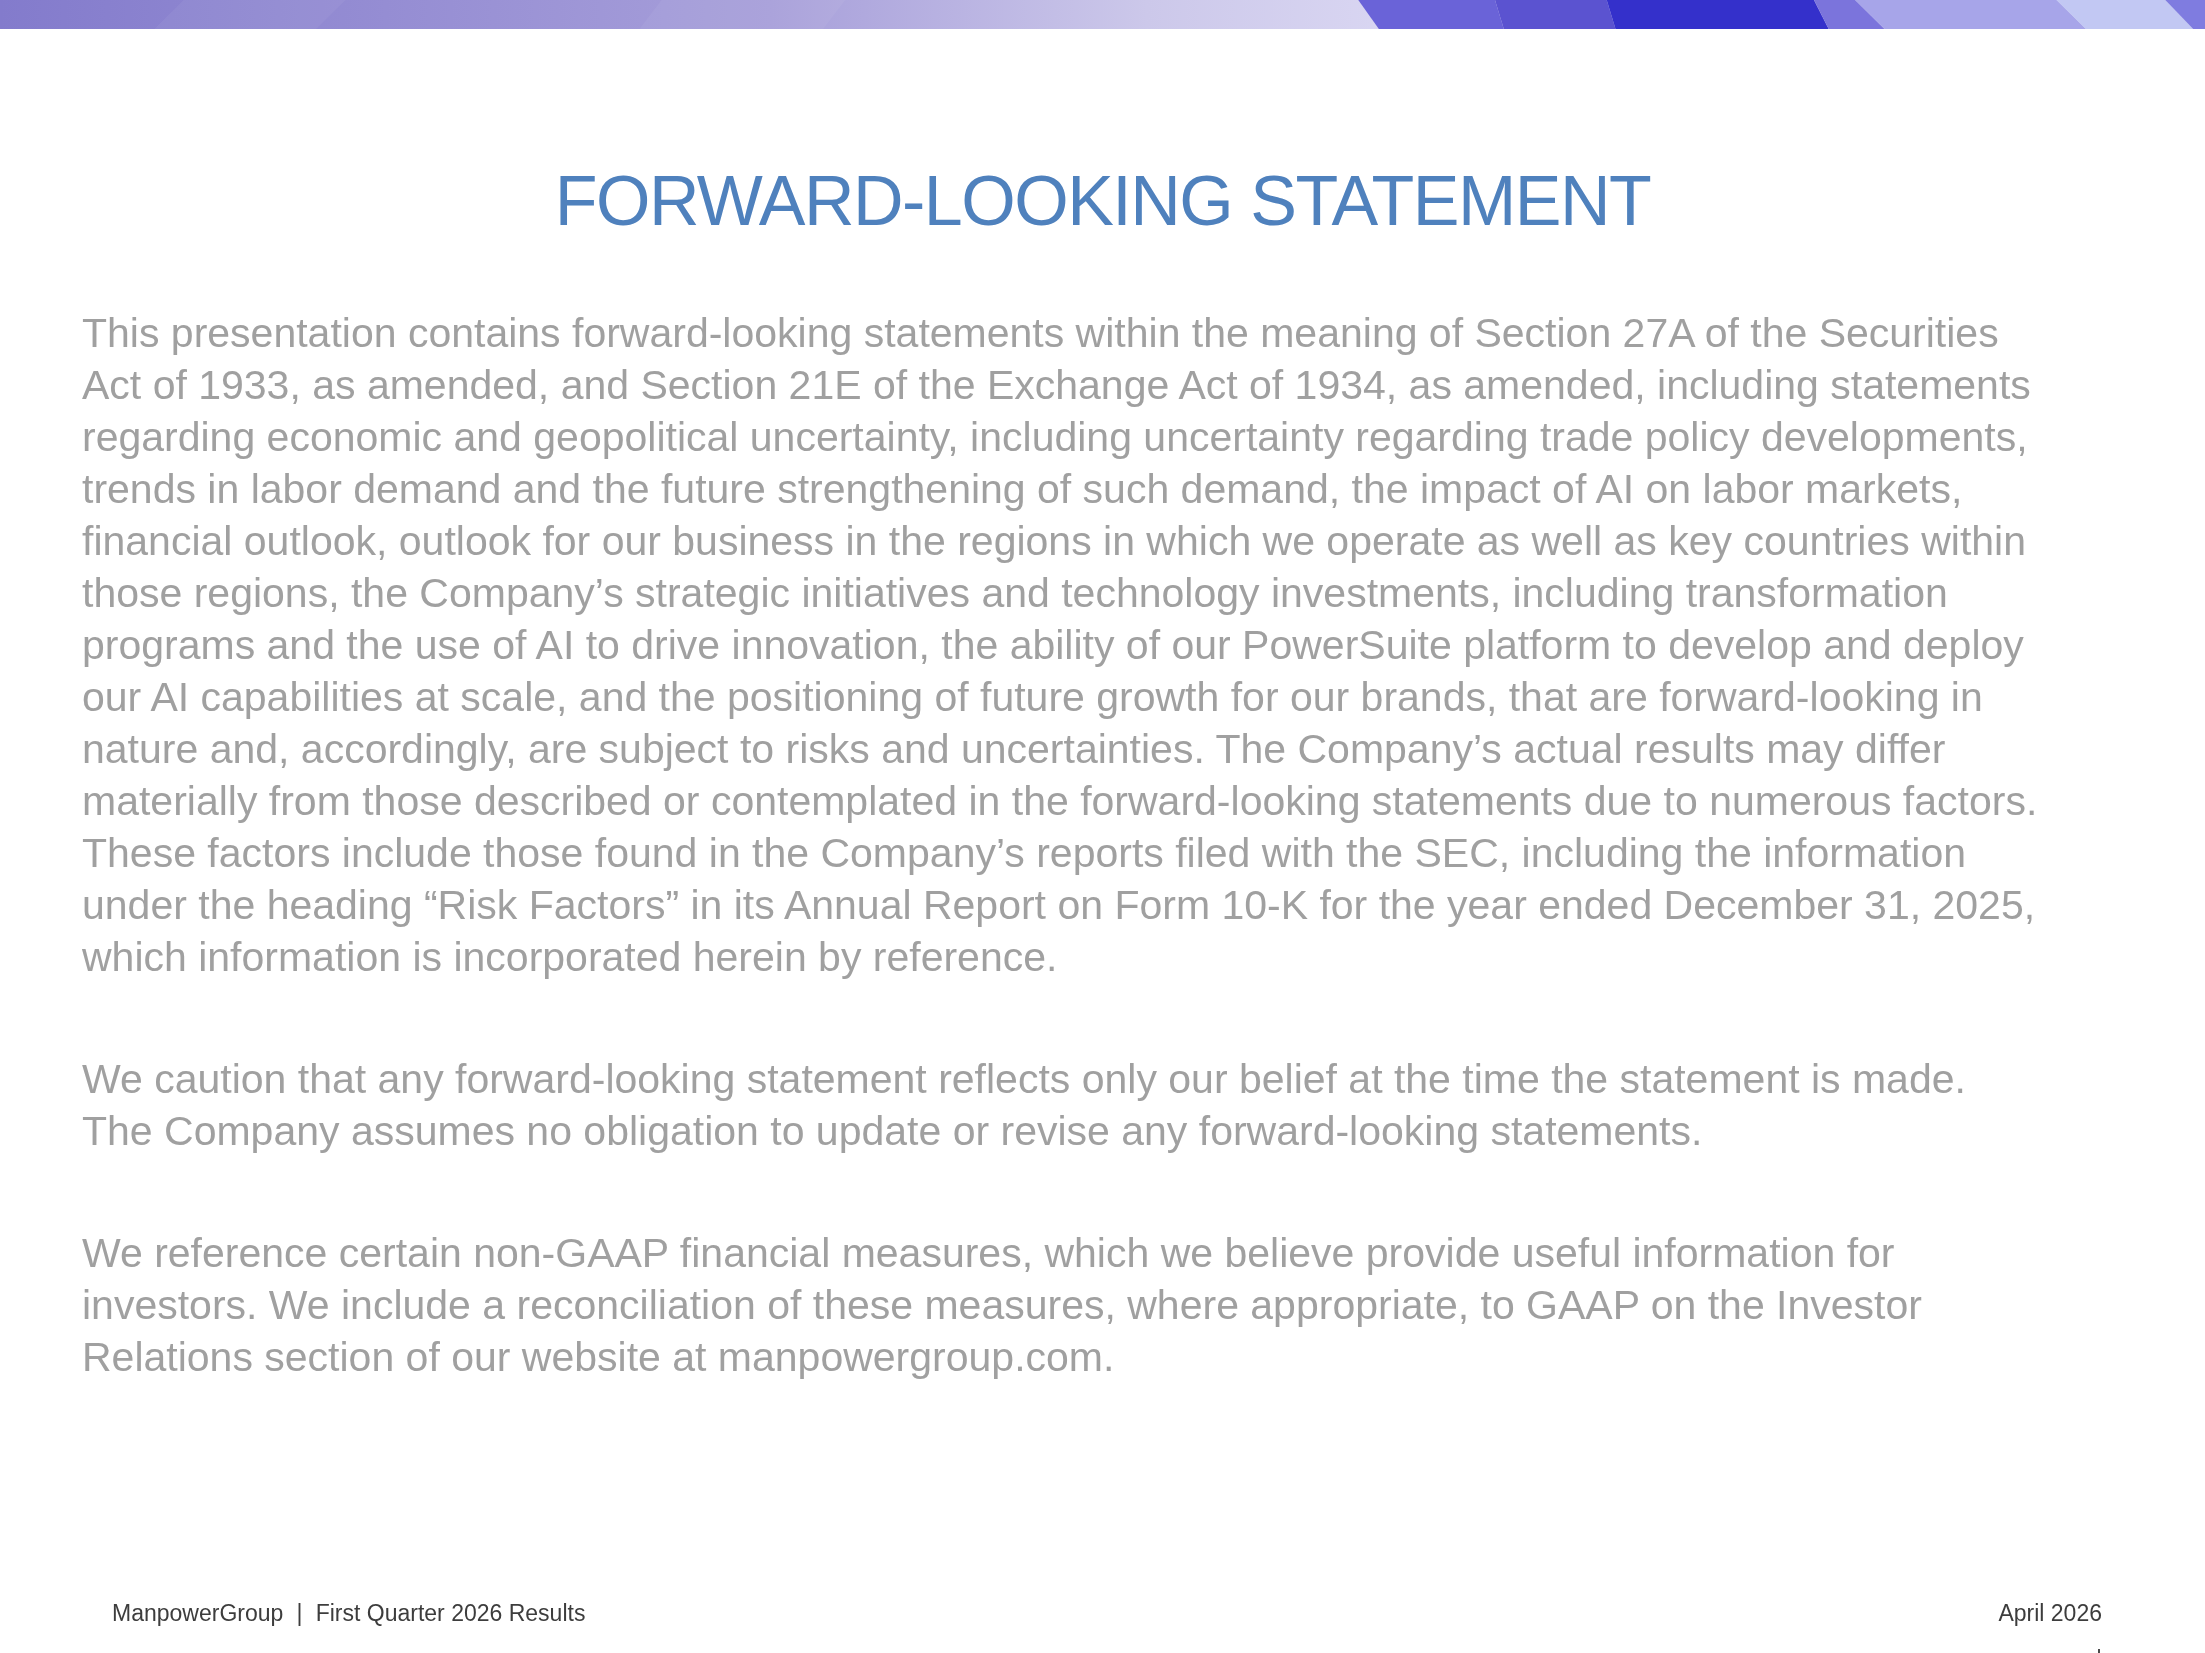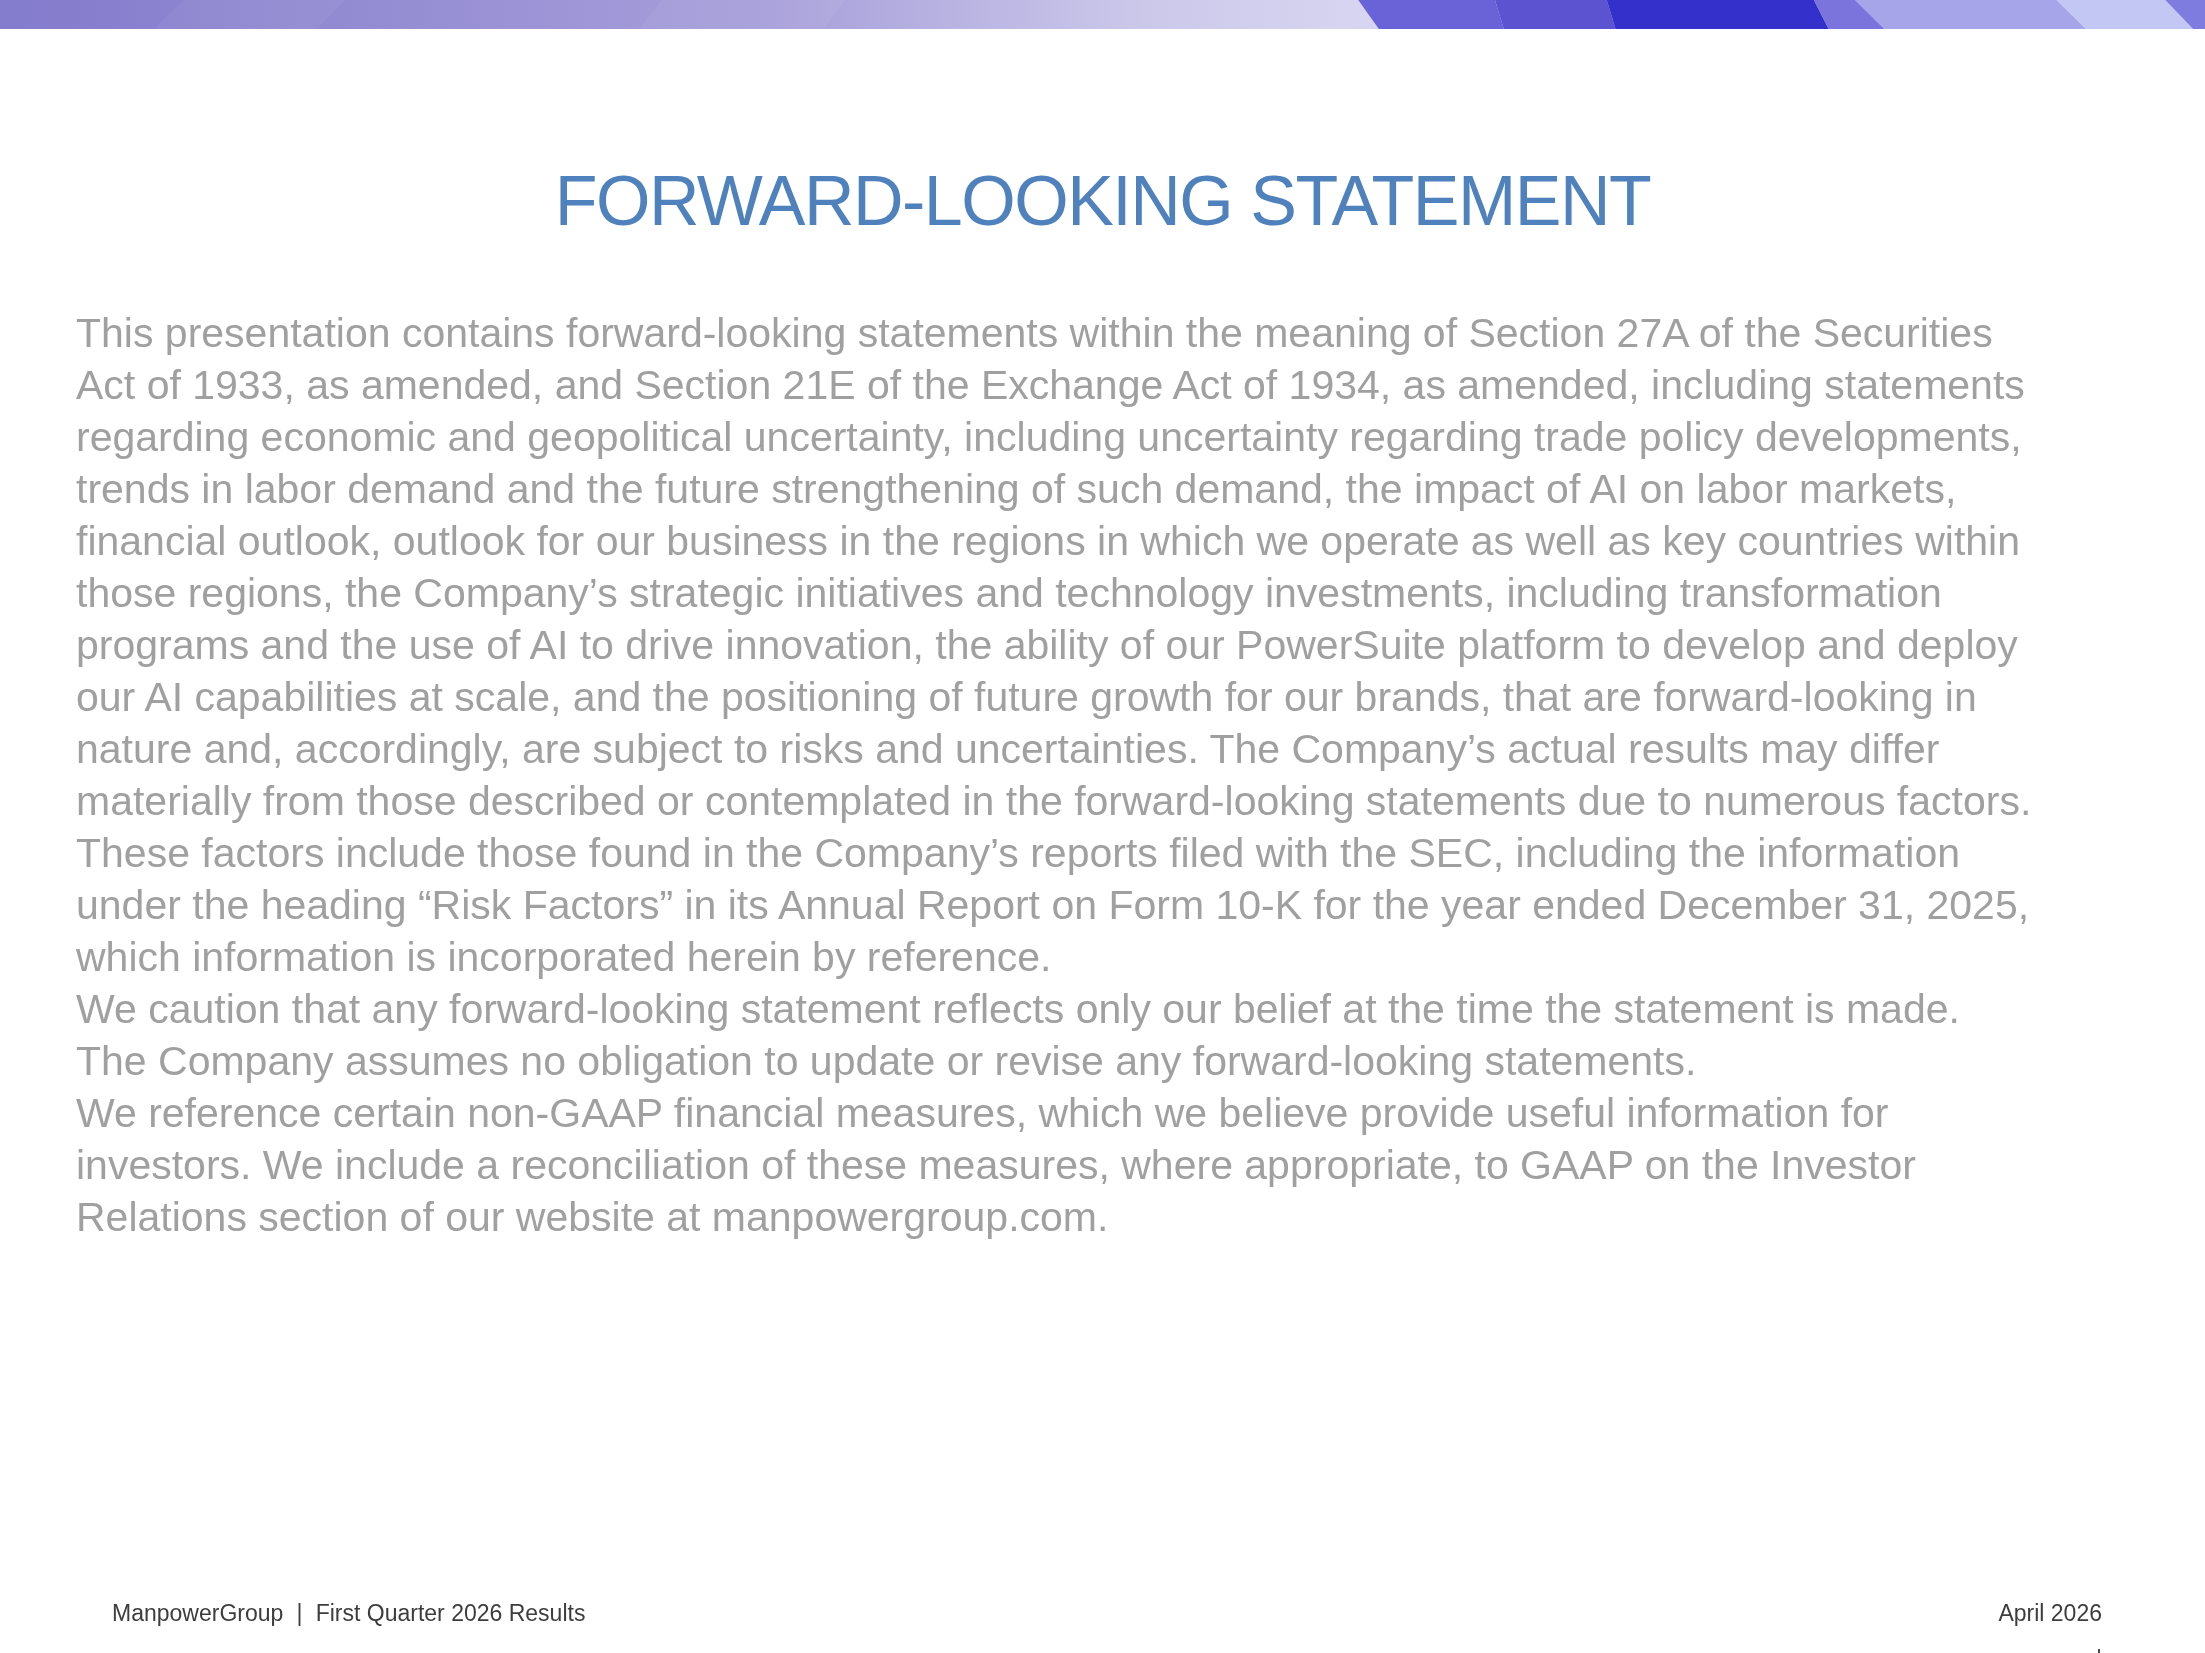"This presentation contains" .body-text { left: 76px -> 82px }
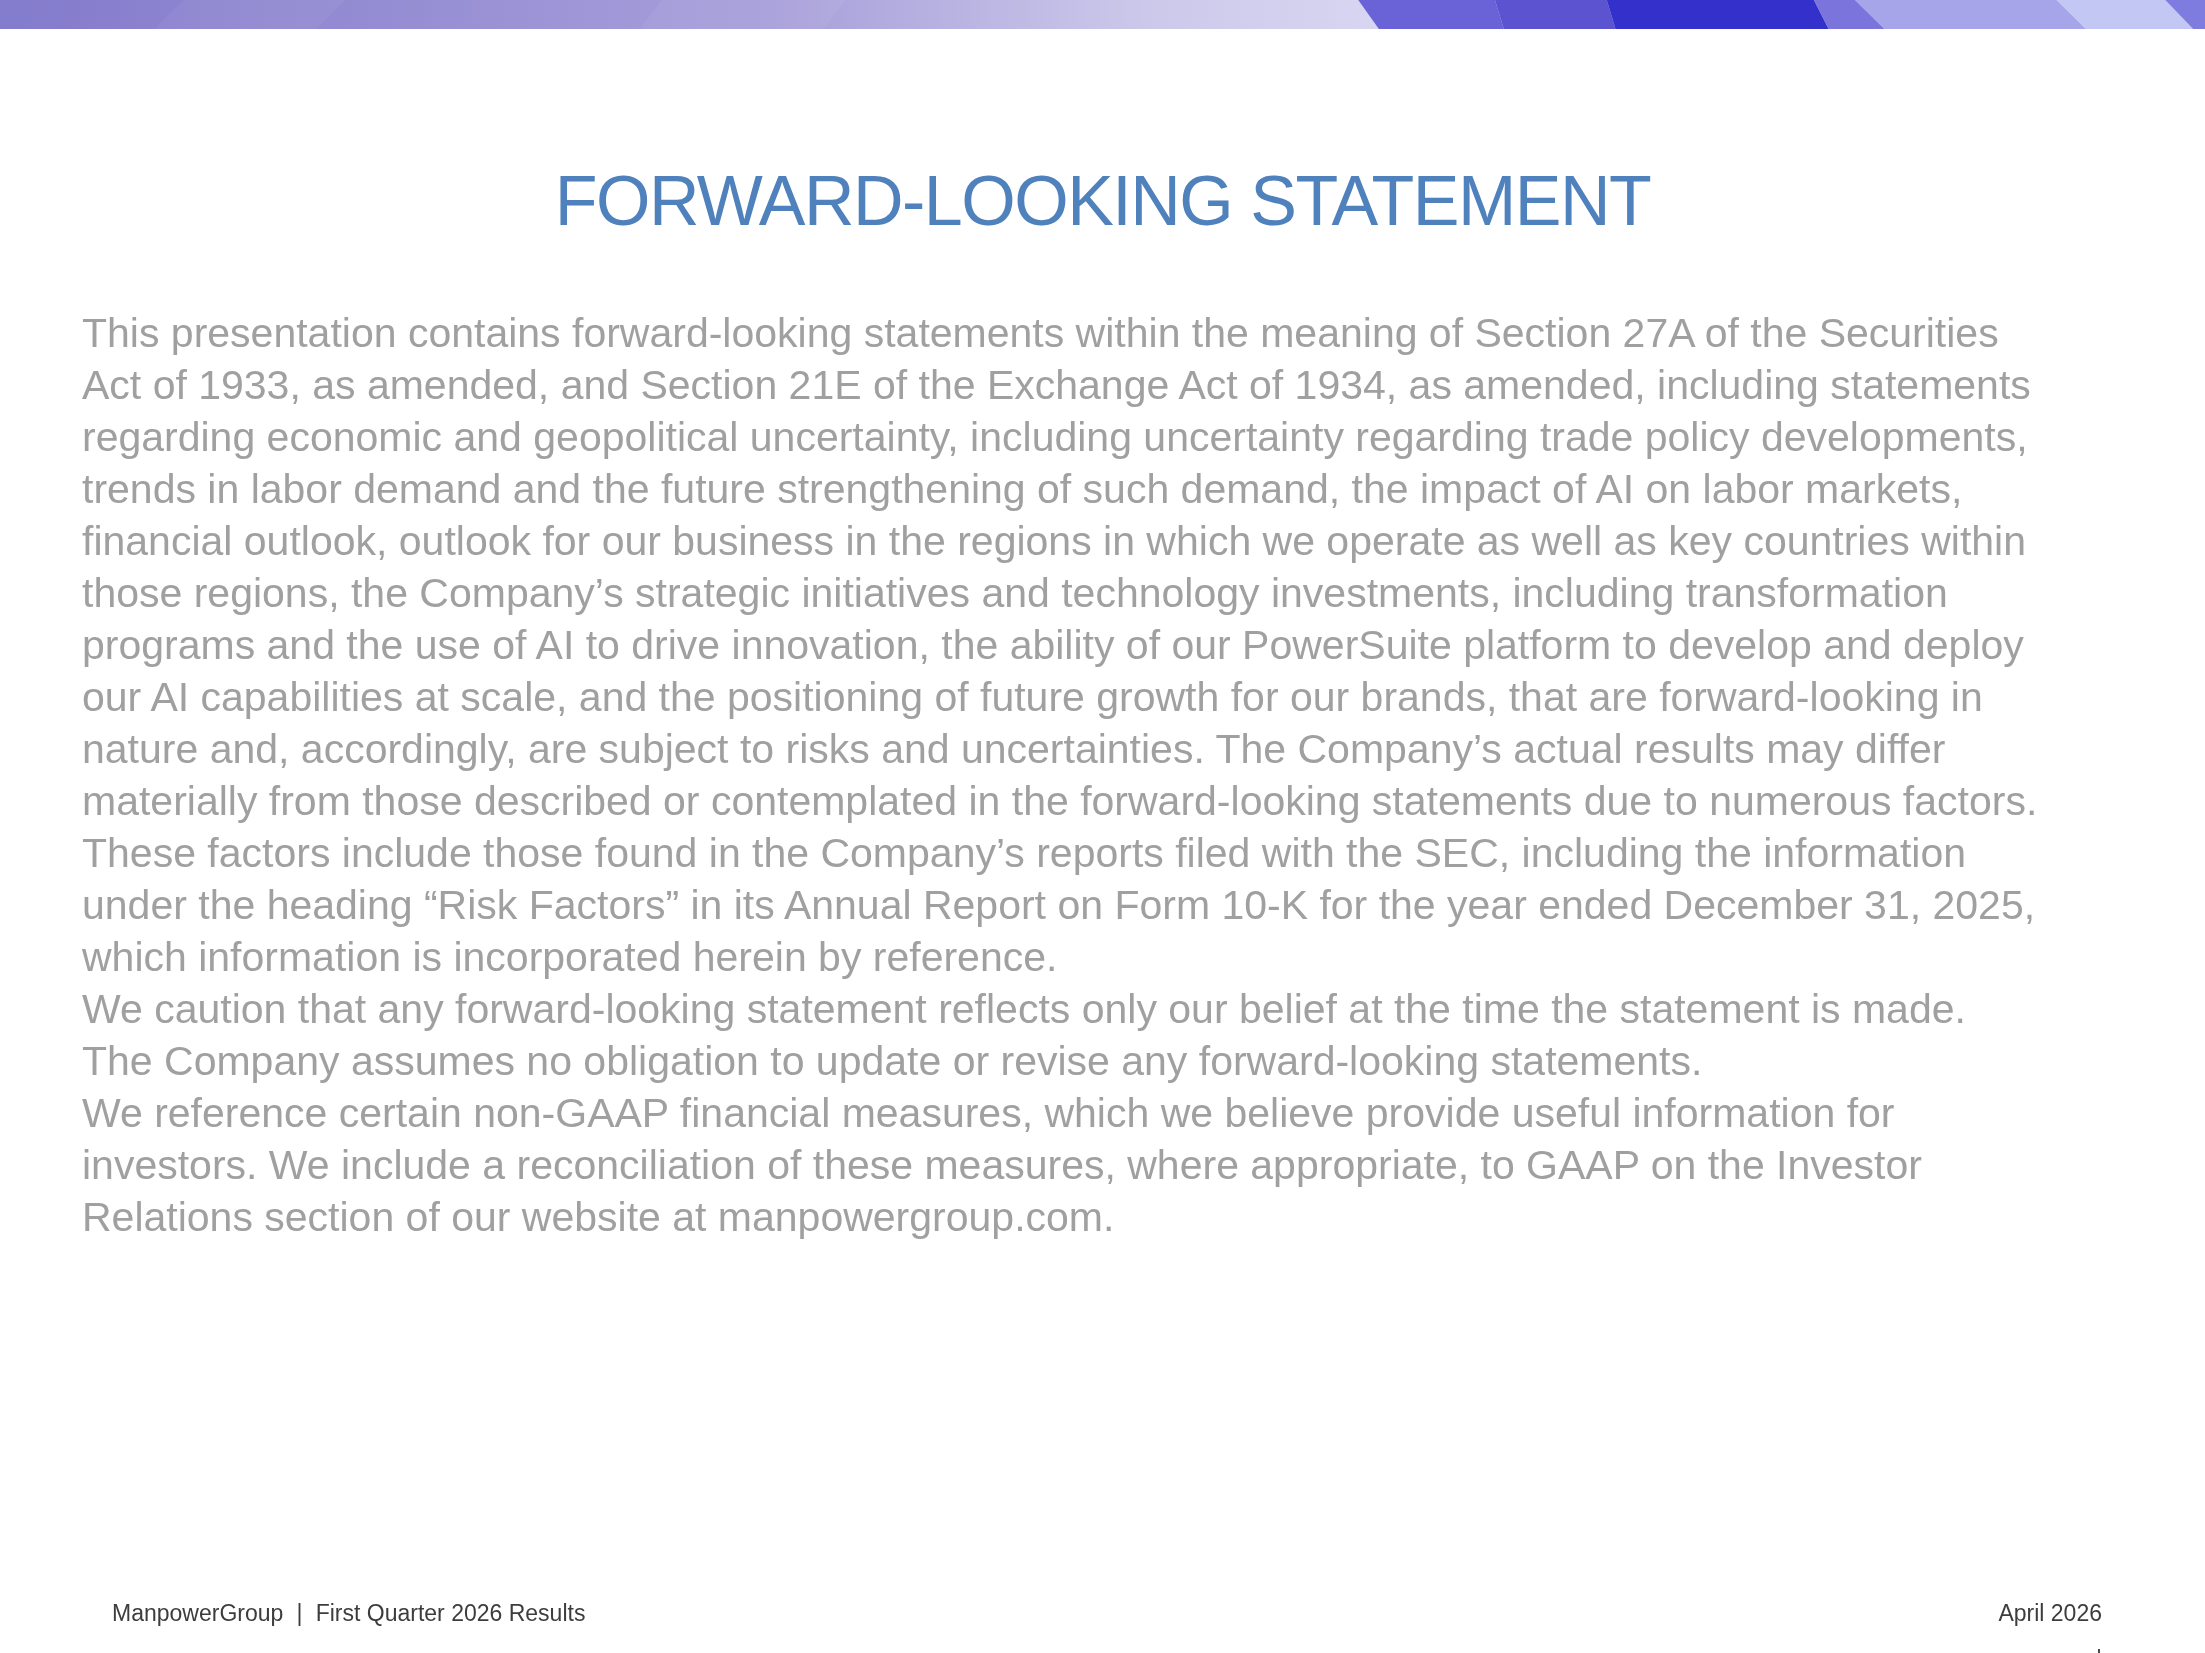"We caution that any forward-looking" .para + .para { margin-top: none -> 70px }
